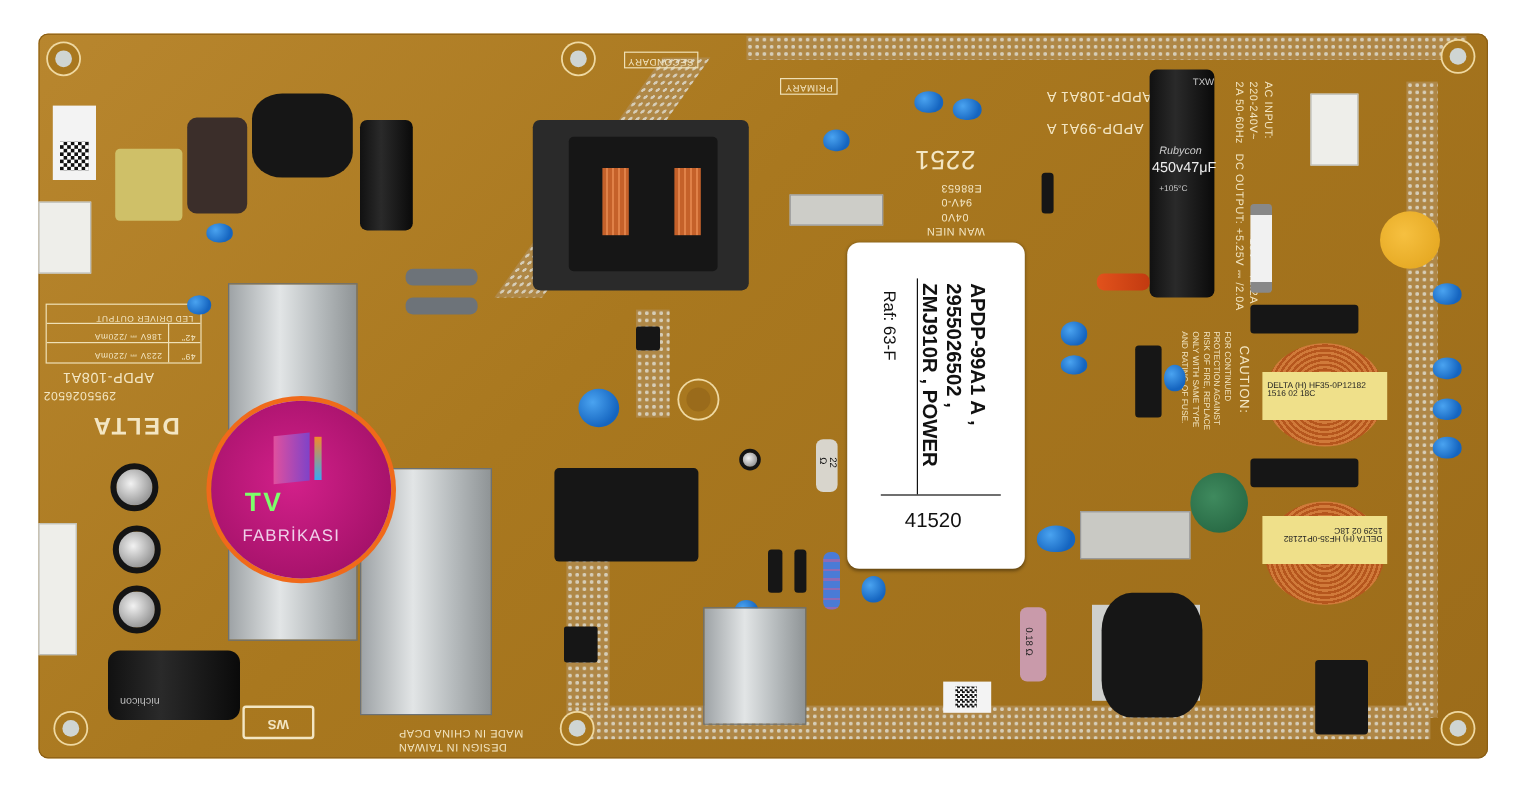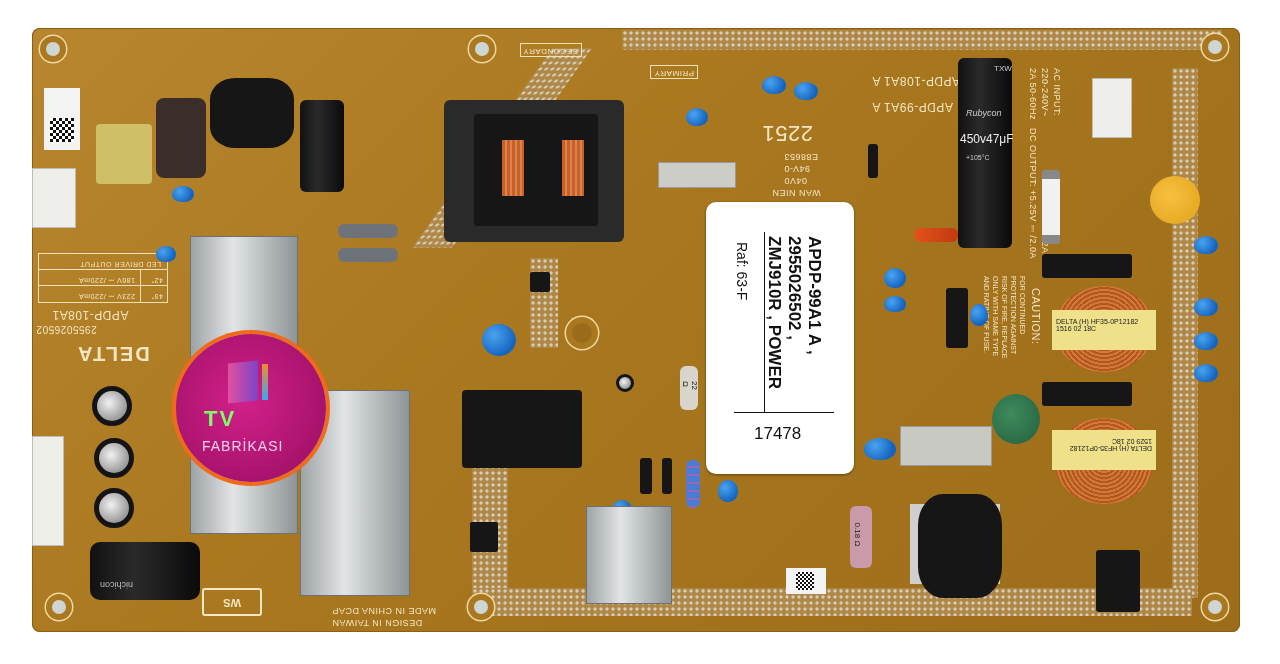"Rubycon" div.vtext { top: 50px -> 62px }
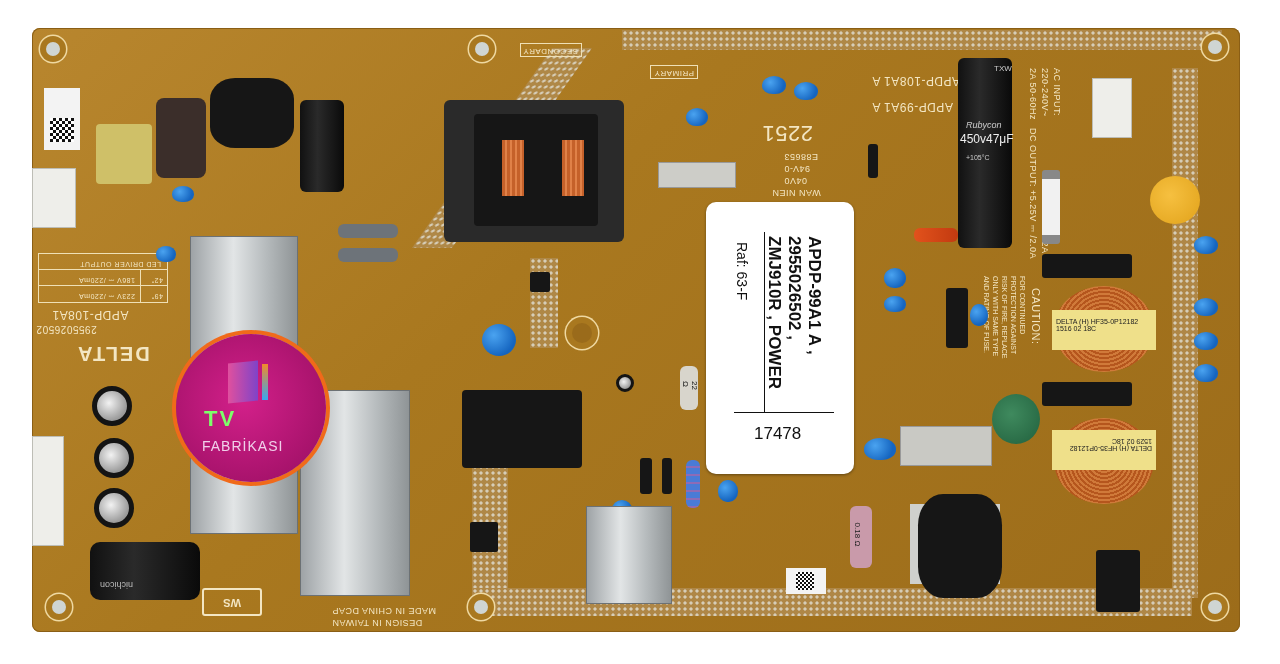"17478" div { text: 17478 -> 41520 }
